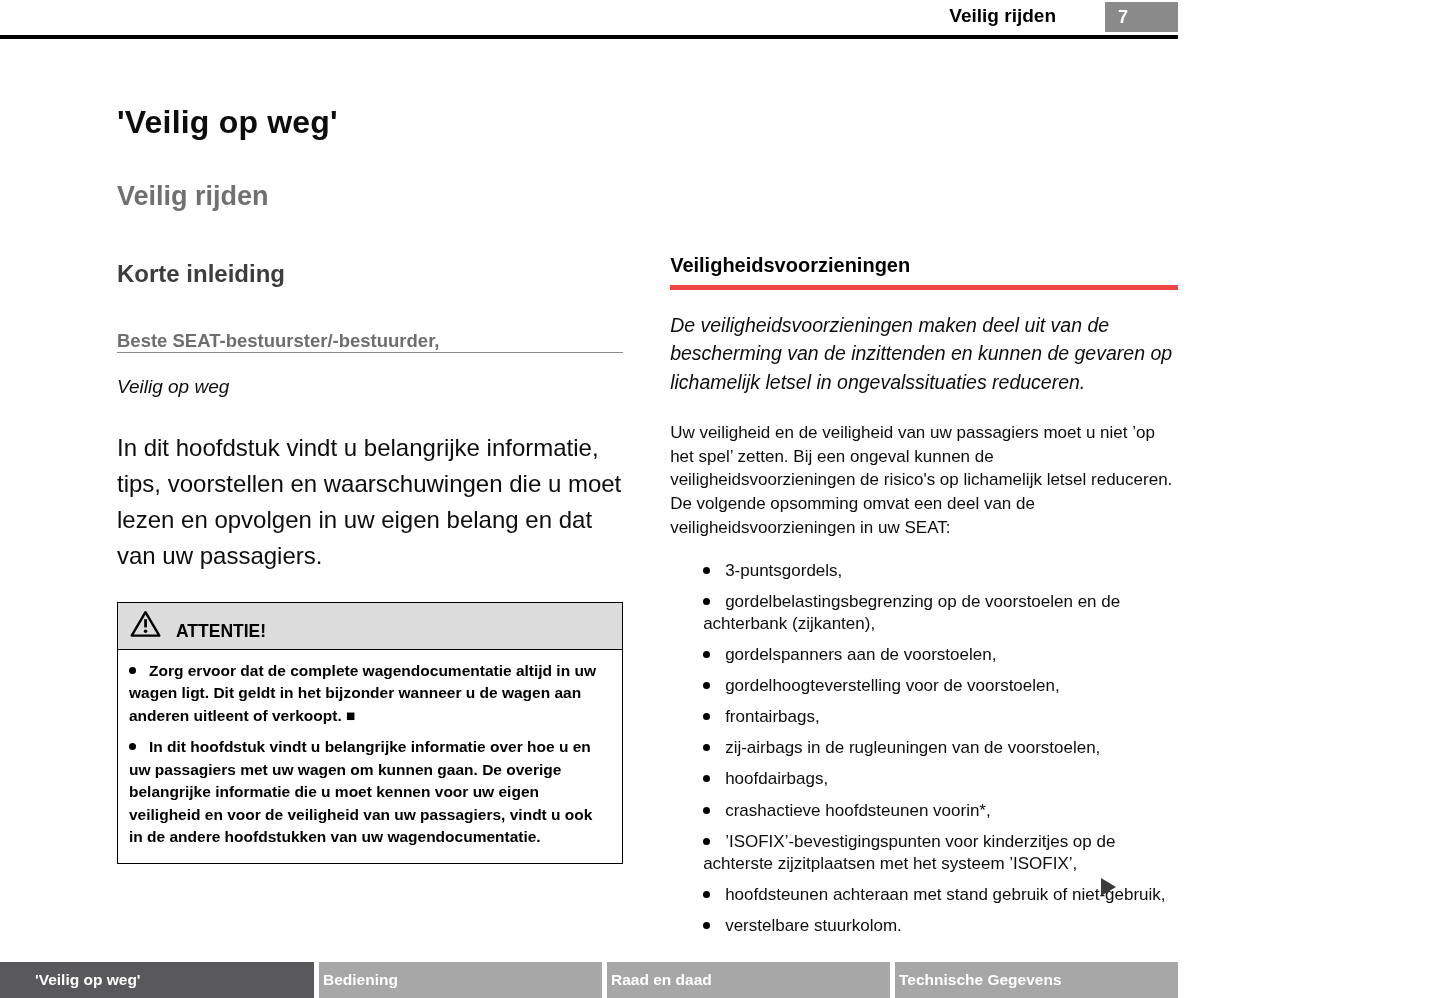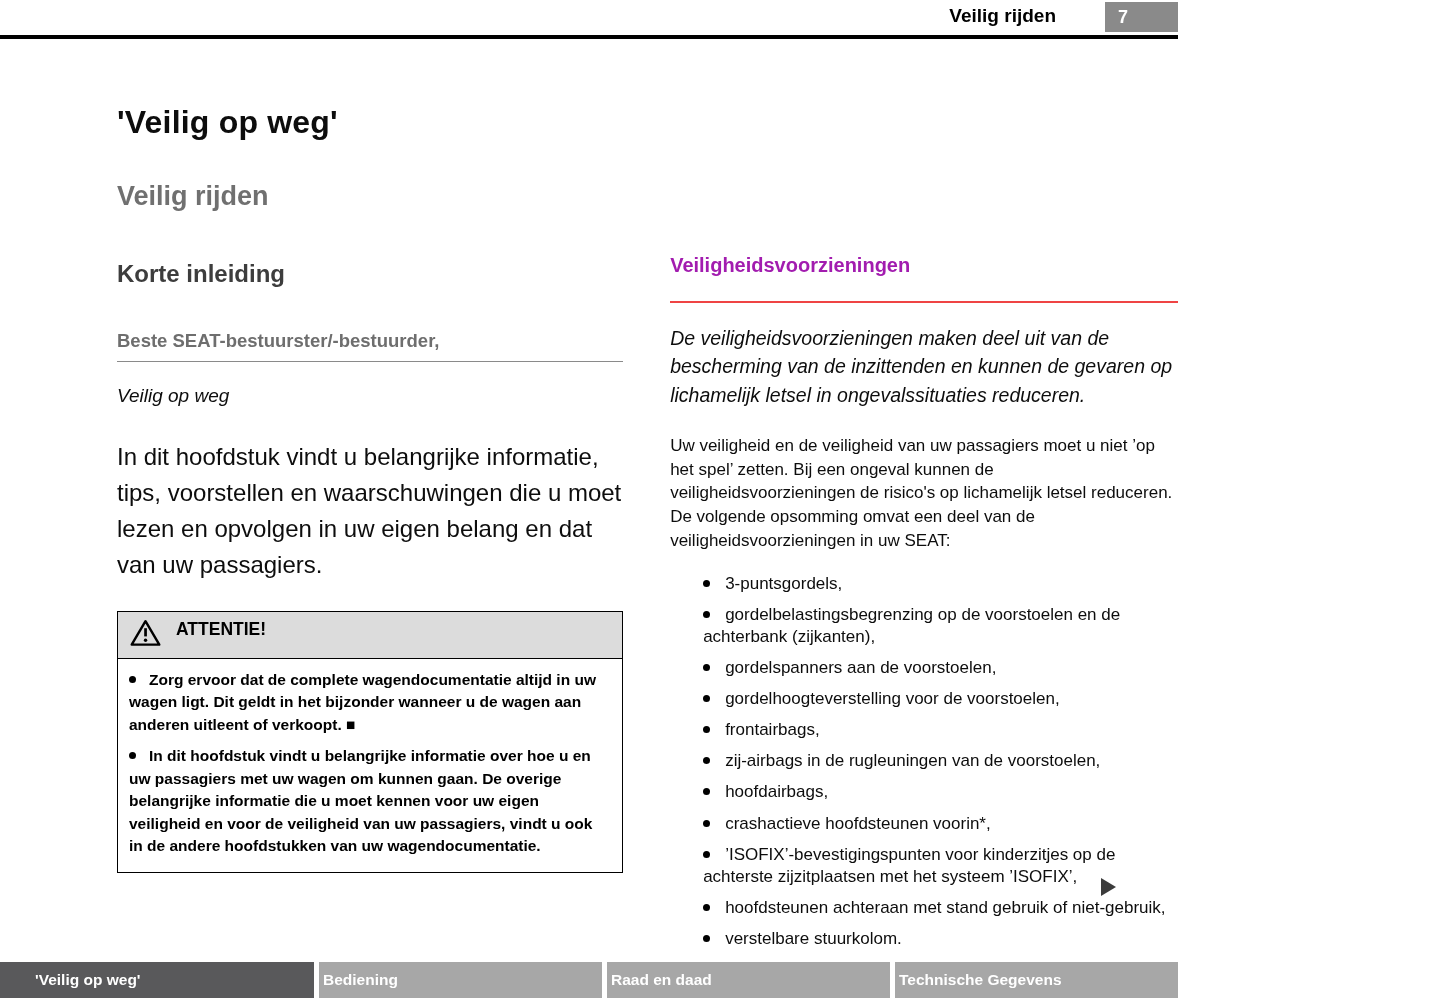"Veiligheidsvoorzieningen" .right-title { border-bottom: 2px solid #ef4444 -> 5px solid #ef4444; color: #a21caf -> #000000; padding-bottom: 24px -> 8px }
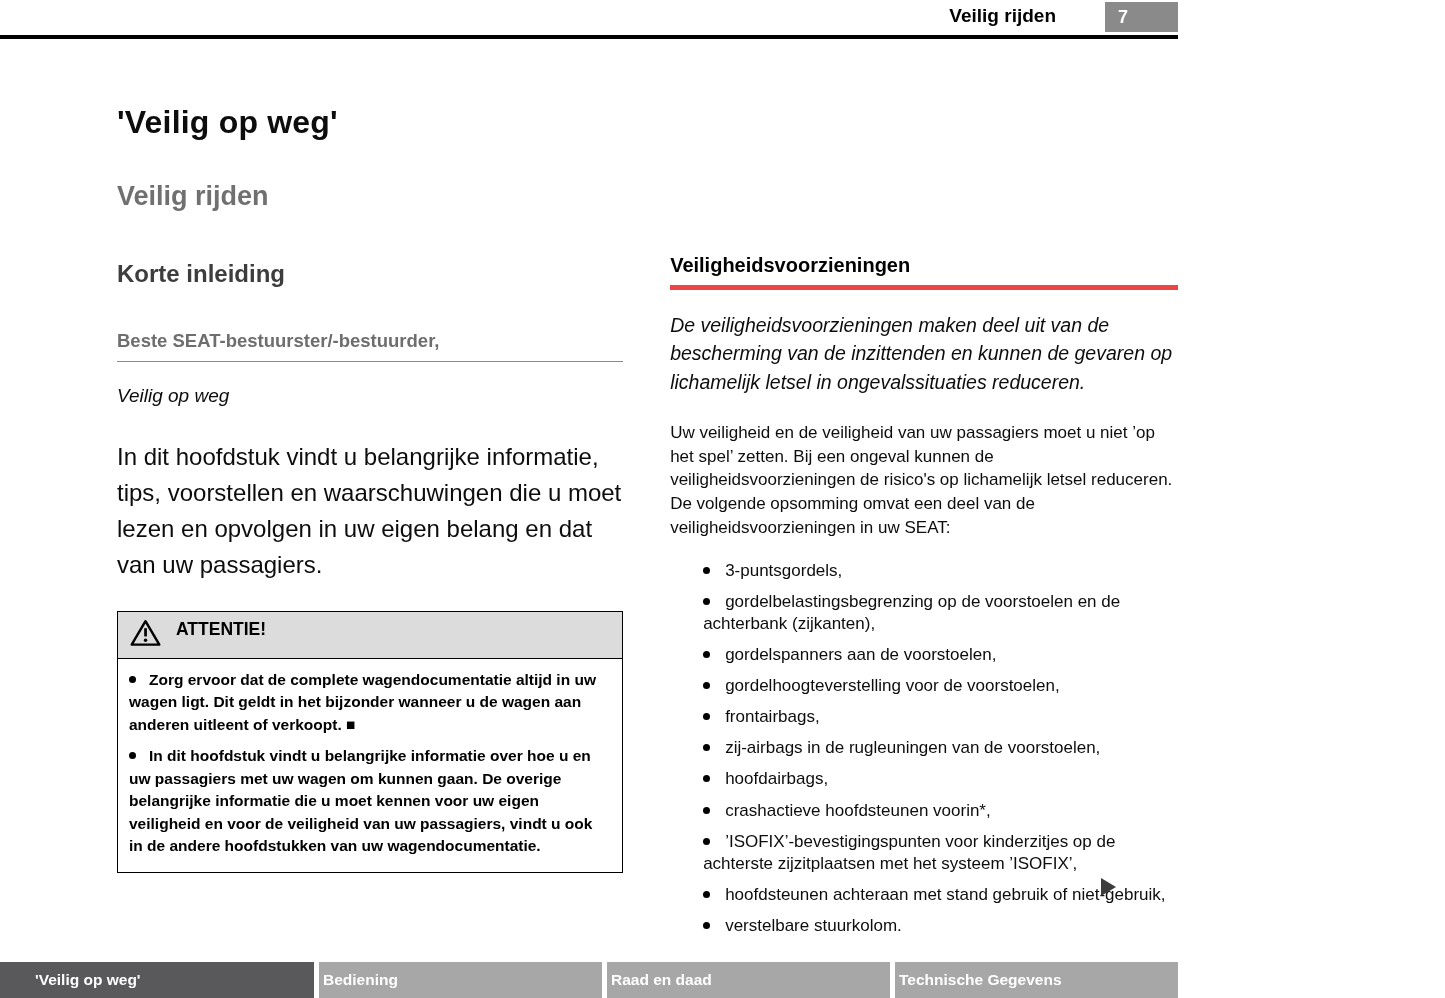"Beste SEAT-bestuurster/-bestuurder," .greeting { padding-bottom: 9px -> none }
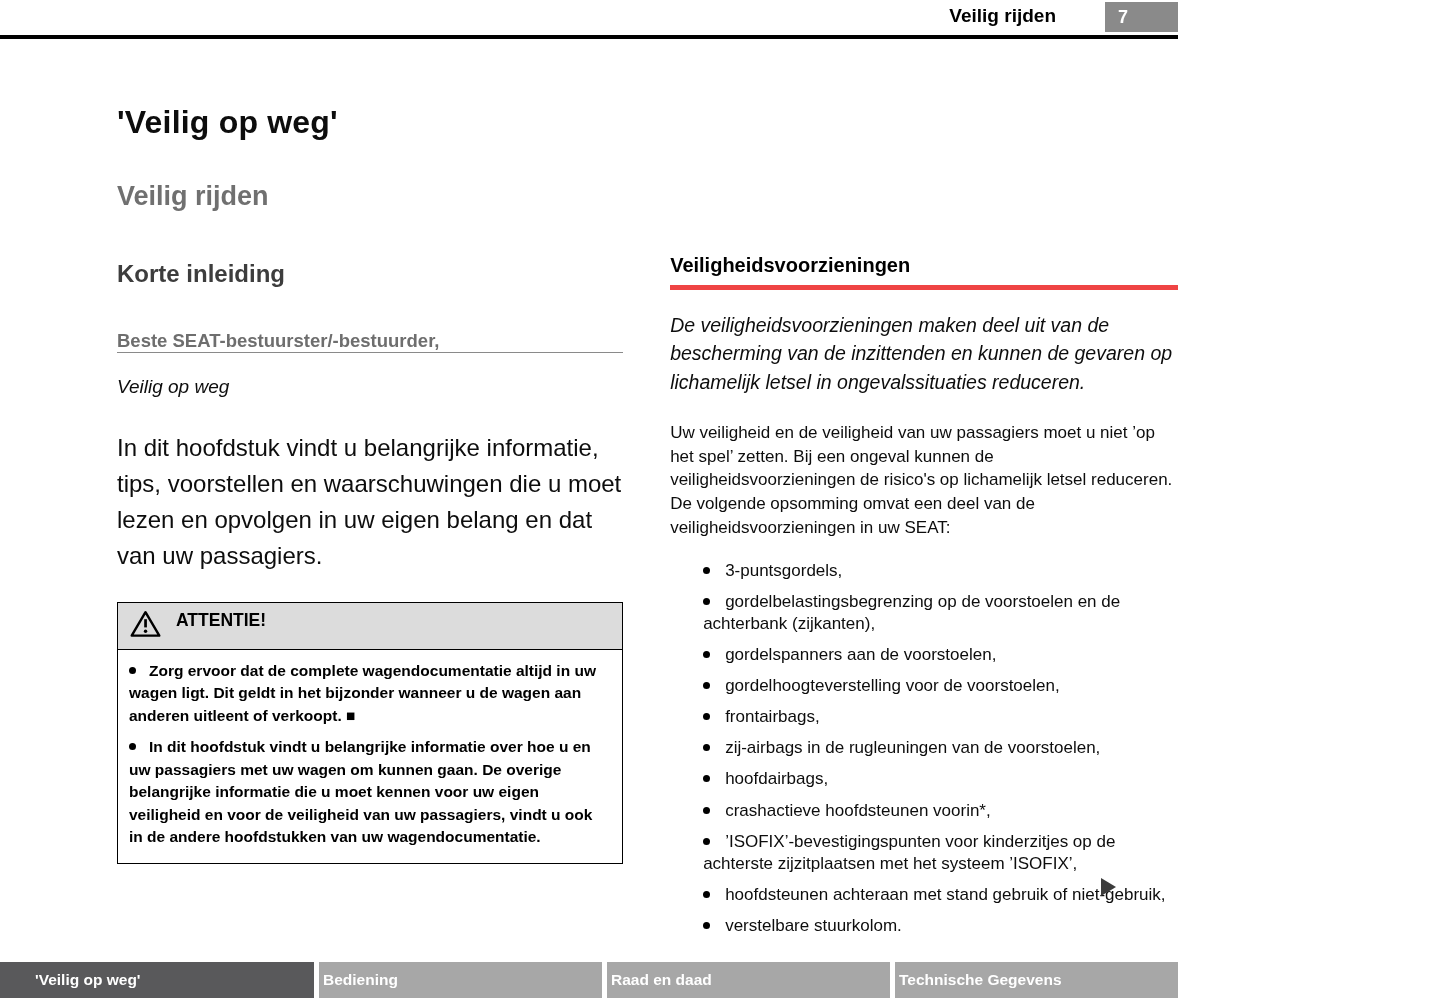"ATTENTIE!" .attention-header { align-items: flex-start -> flex-end }
